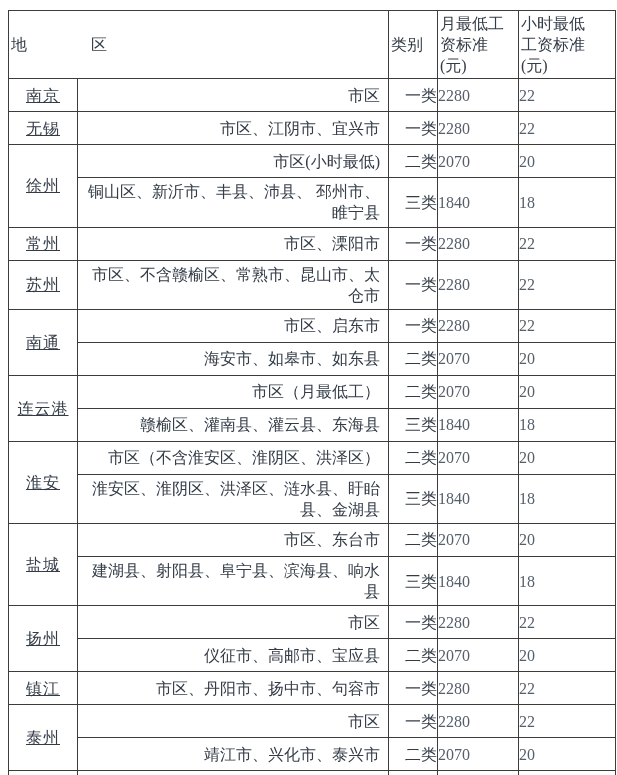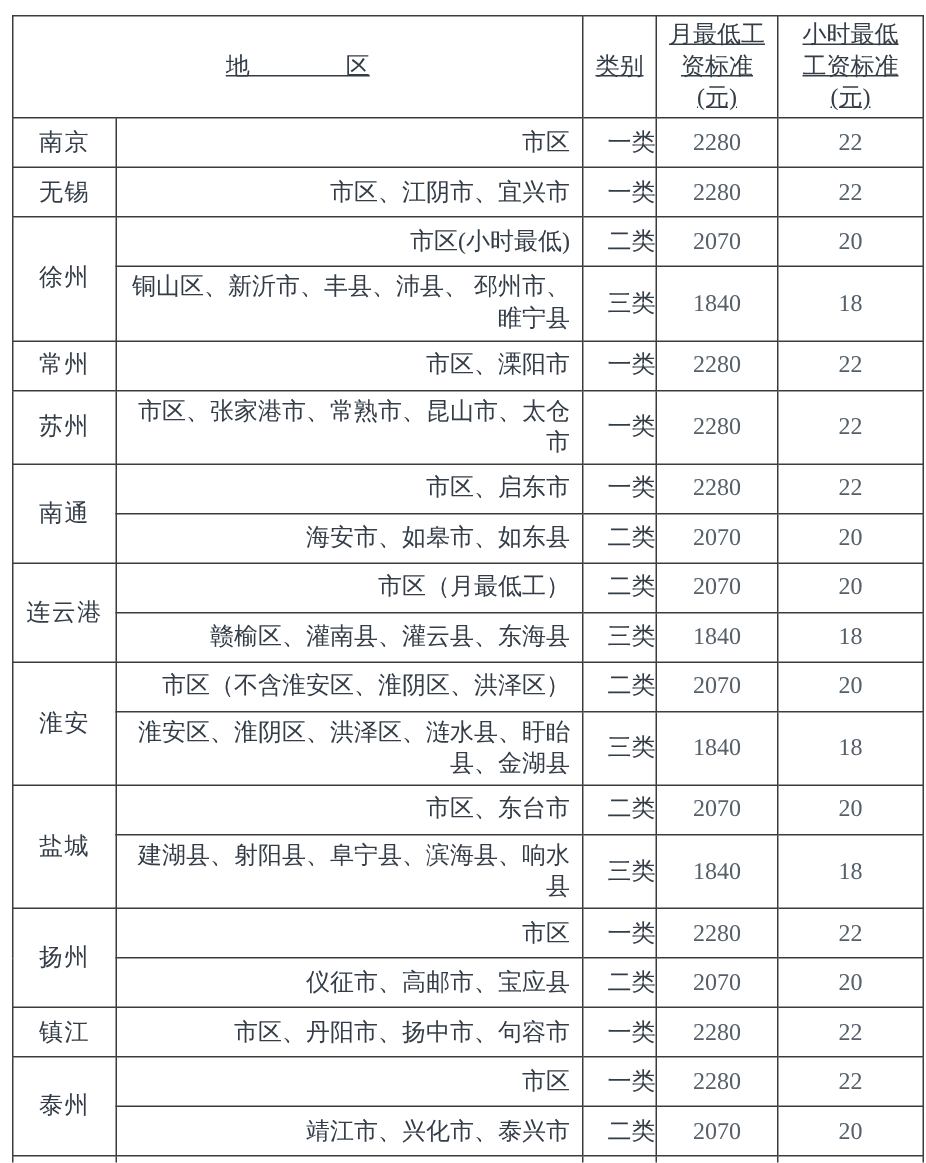"月最低工" table.wage thead th { text-align: center -> left; text-decoration: underline -> none }
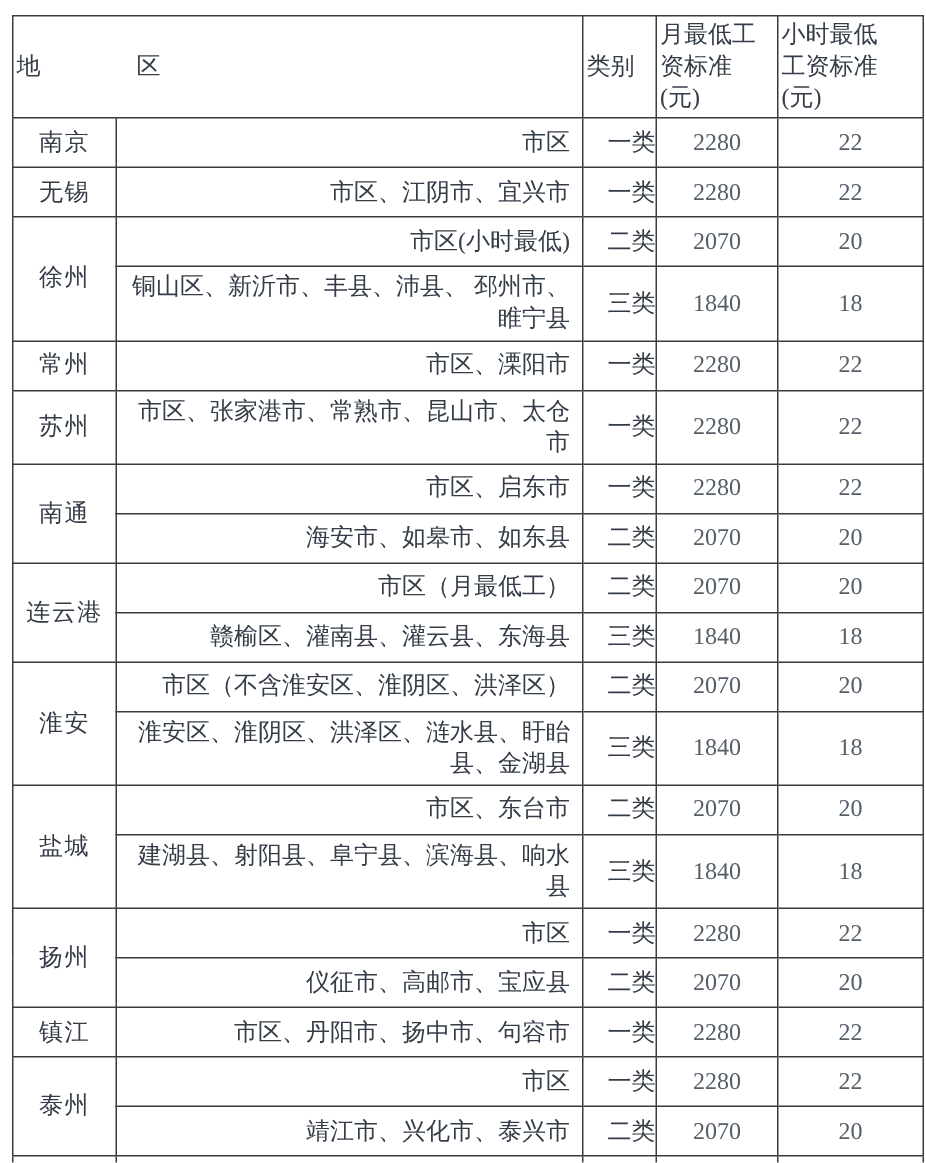"南京" td.city { text-decoration: none -> underline }
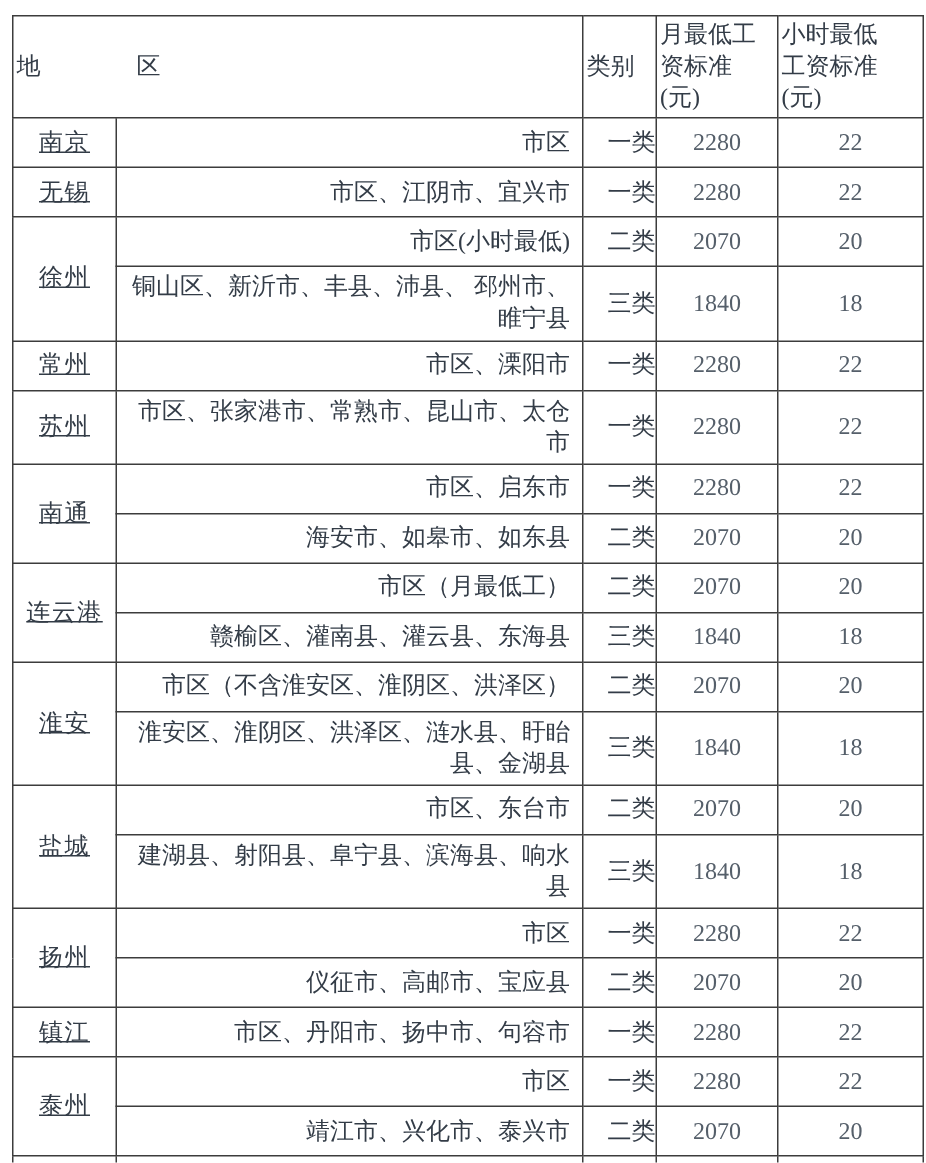"2280" td.monthly, td.hourly { text-align: center -> left }
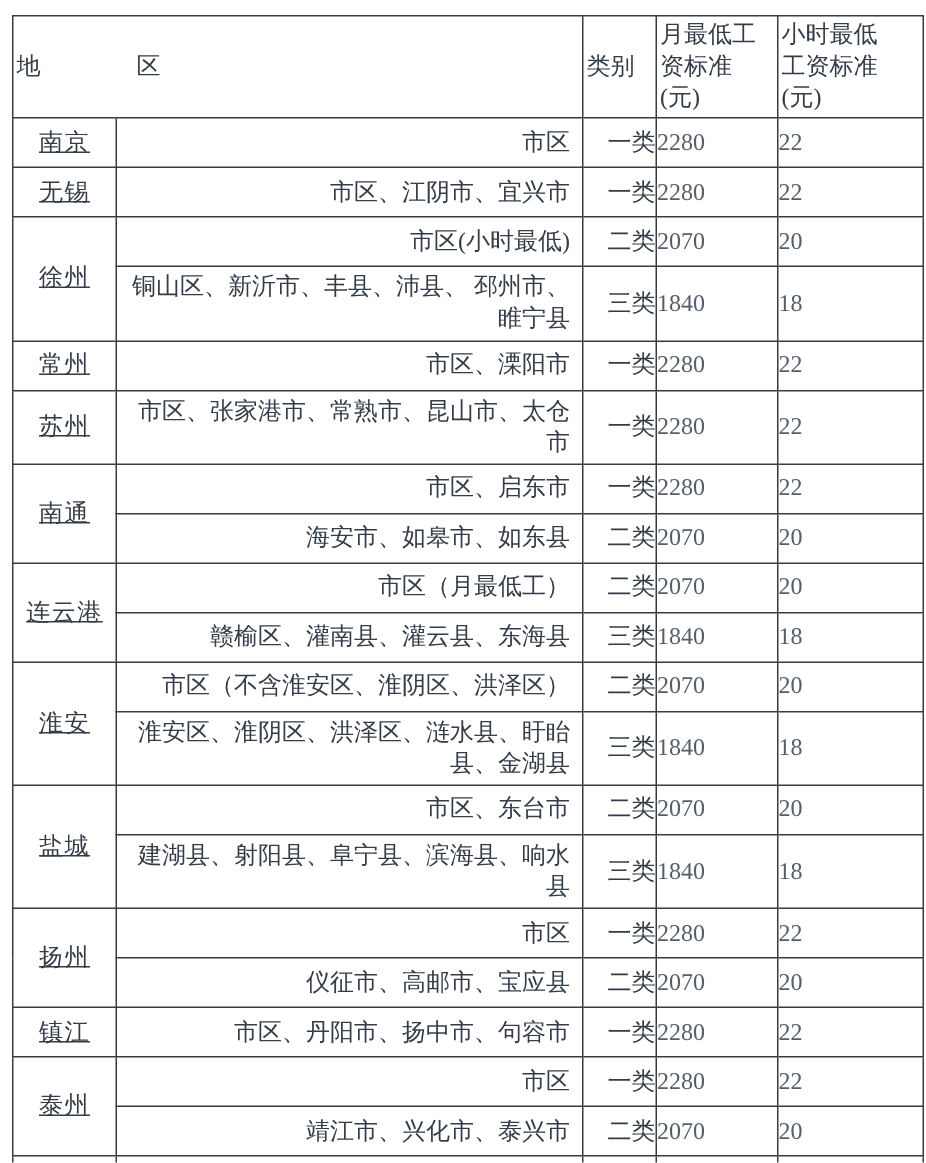"市区、张家港市、常熟市、昆山市、太仓市" td.districts { text: 张家港市 -> 不含赣榆区 }
